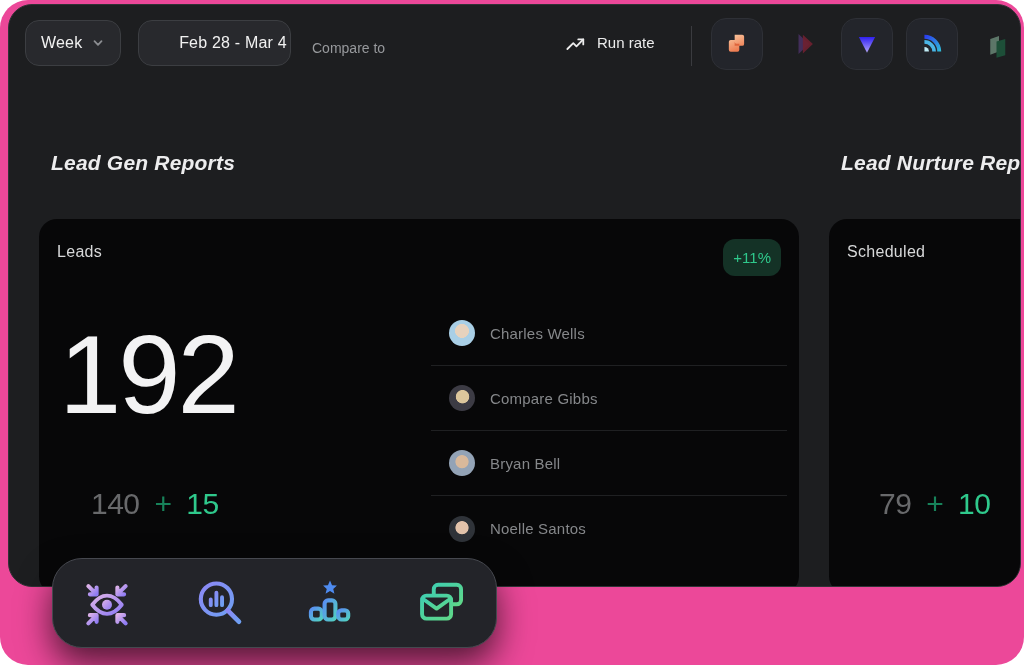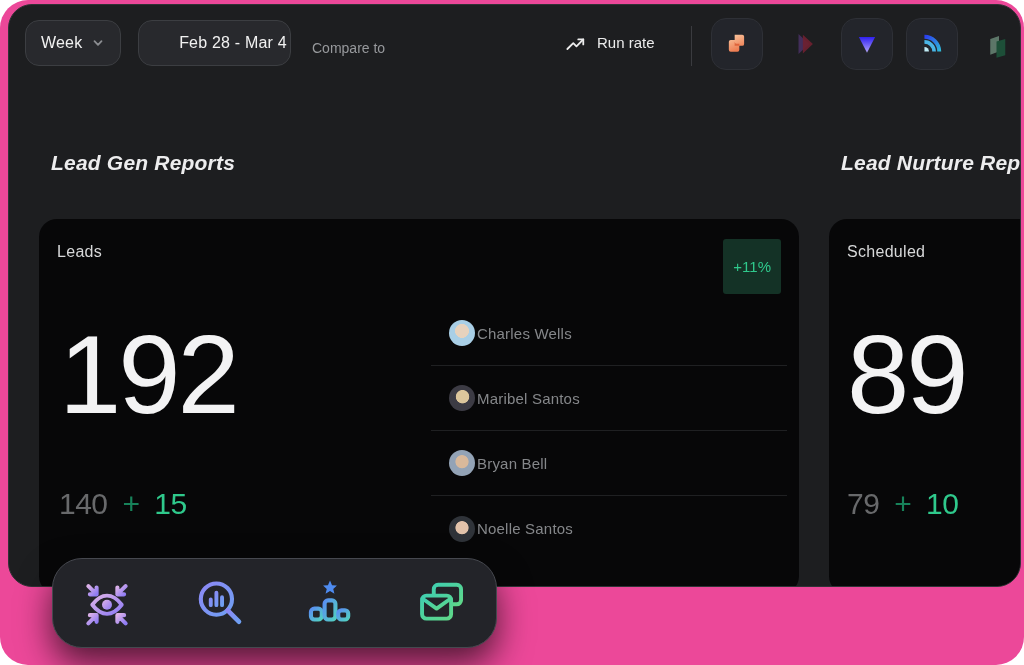"+11%" .badge { border-radius: 3px -> 12px; padding: 19px 10px -> 10px 10px }
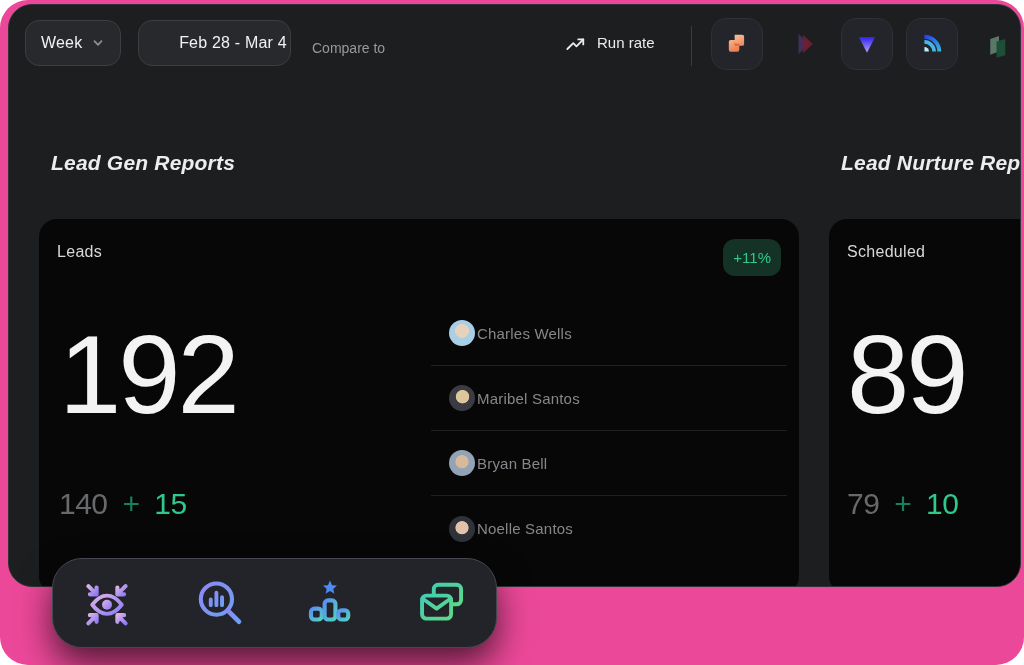"Charles Wells" .person-row { gap: 2px -> 15px }
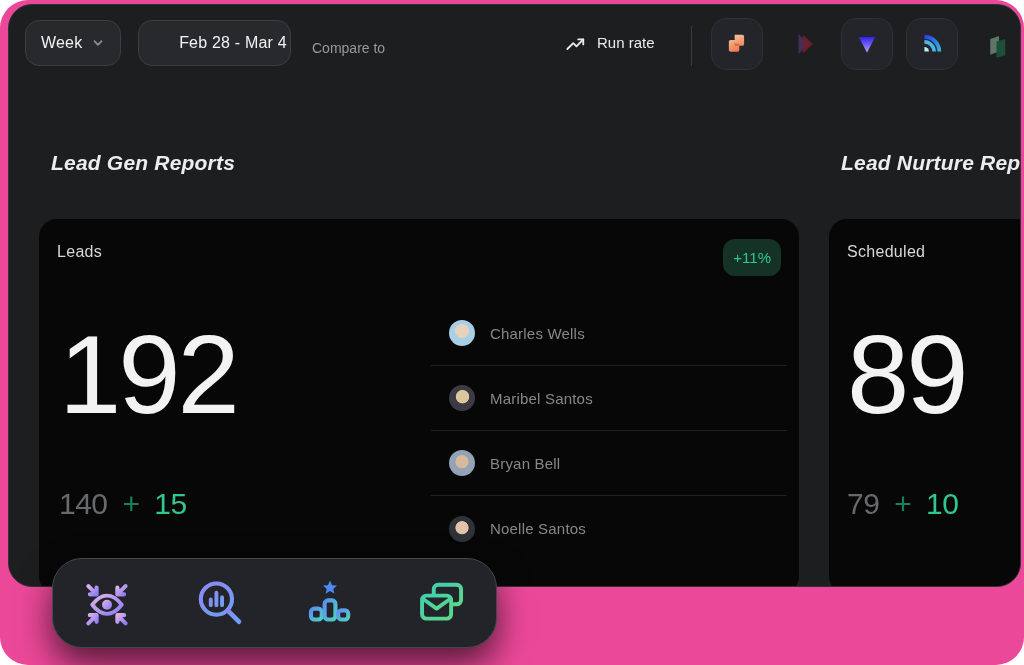"Maribel Santos" span.person-name { text: Maribel Santos -> Compare Gibbs }
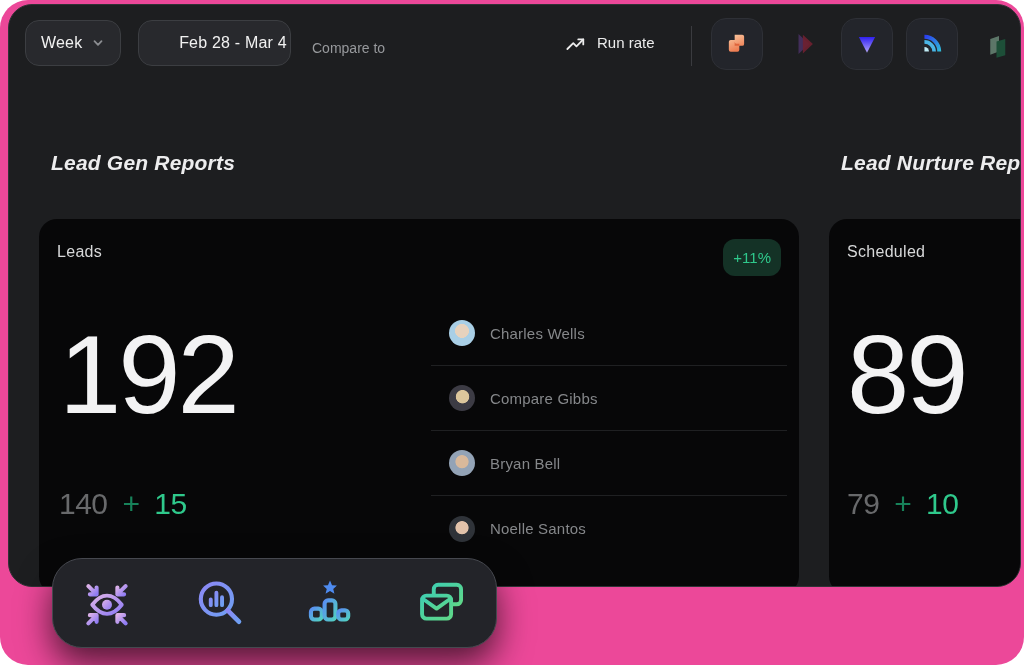"89" div.bignum { html: <div>89</div> -> none }
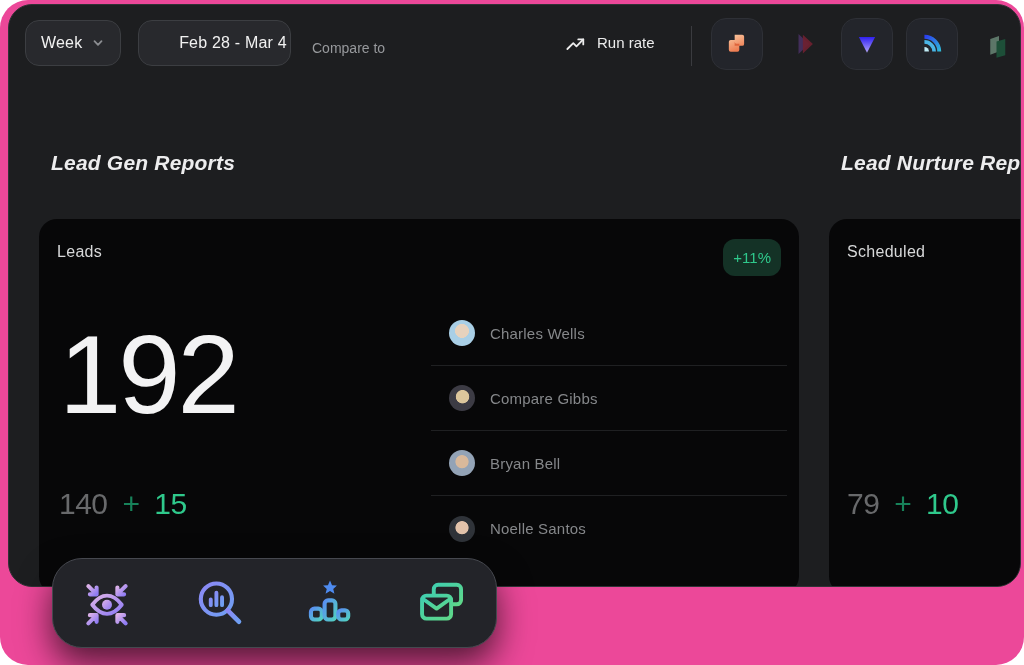"140" .prev-val { margin-left: none -> 32px }
